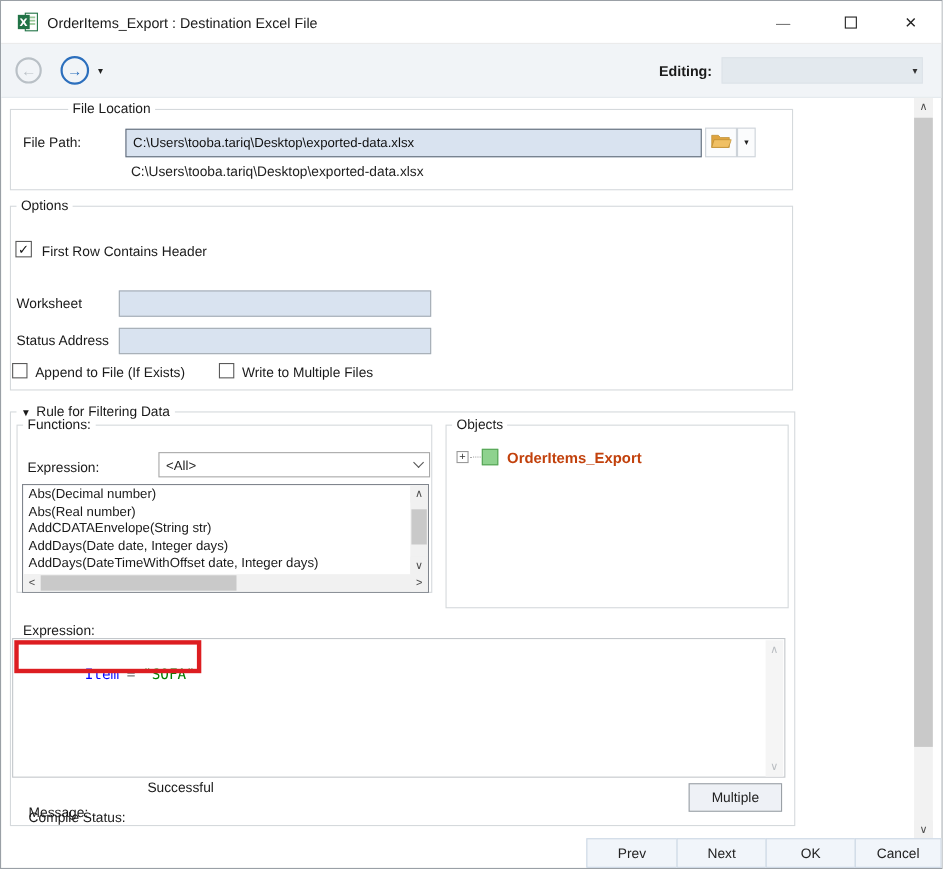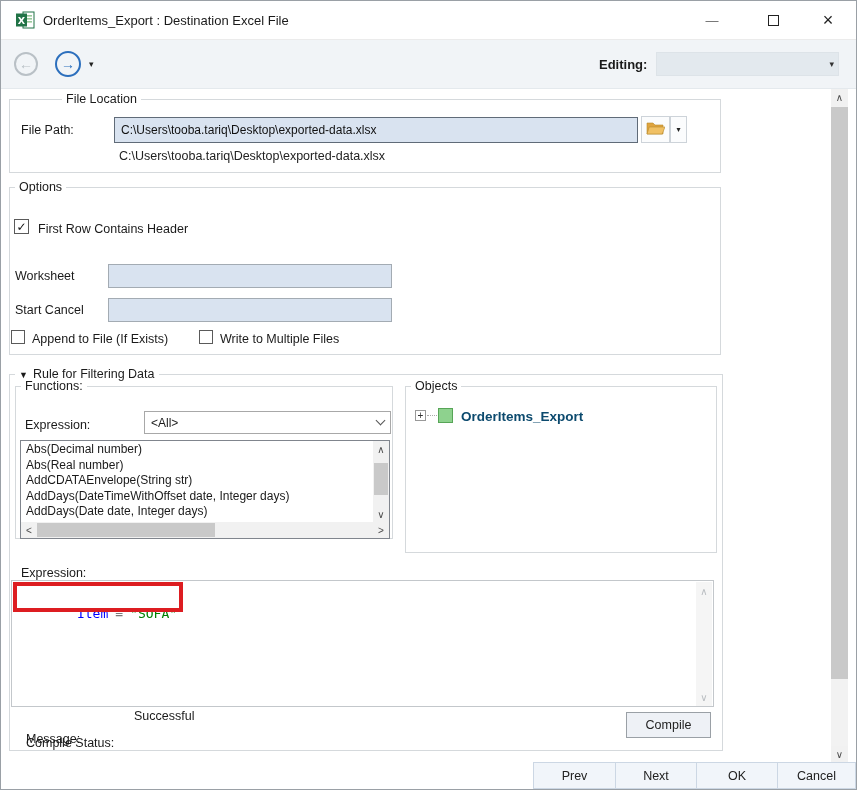"Start Cancel" span.abs { text: Start Cancel -> Status Address }
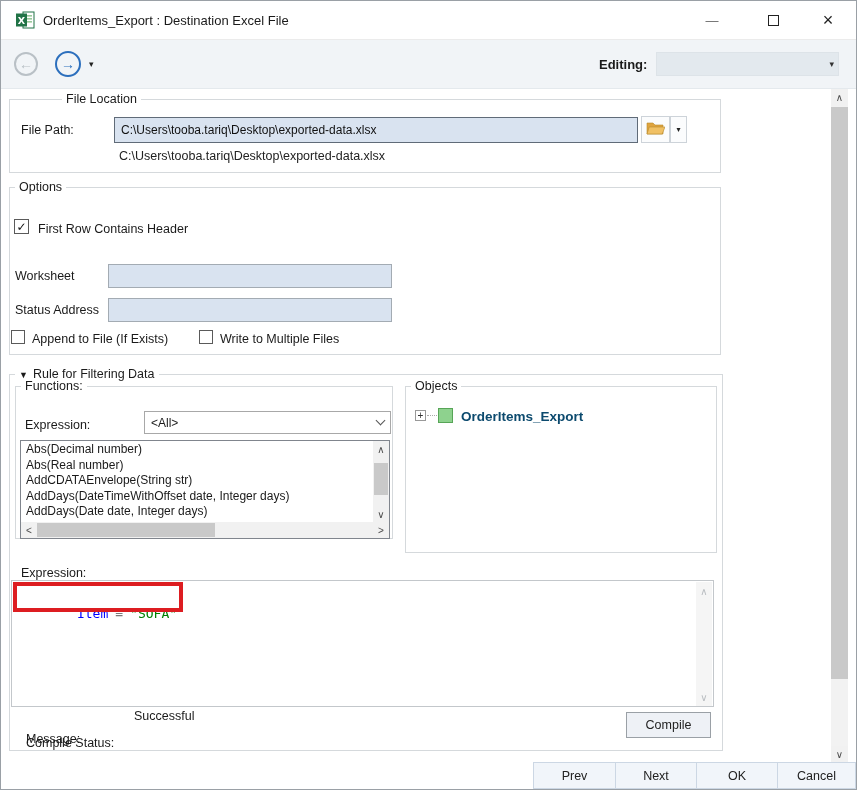"OrderItems_Export" .tree-label { color: #0c4a6e -> #c2410c }
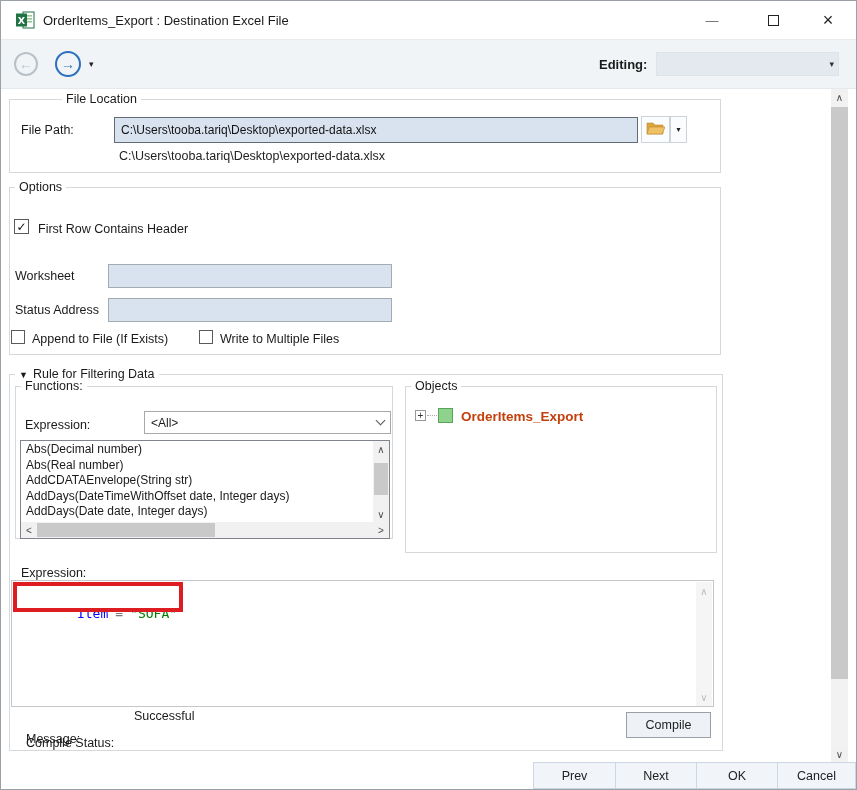"AddDays(DateTimeWithOffset date, Integer" div.fn-item { order: before "AddDays(Date date, Integer days)" -> after "AddDays(Date date, Integer days)" }
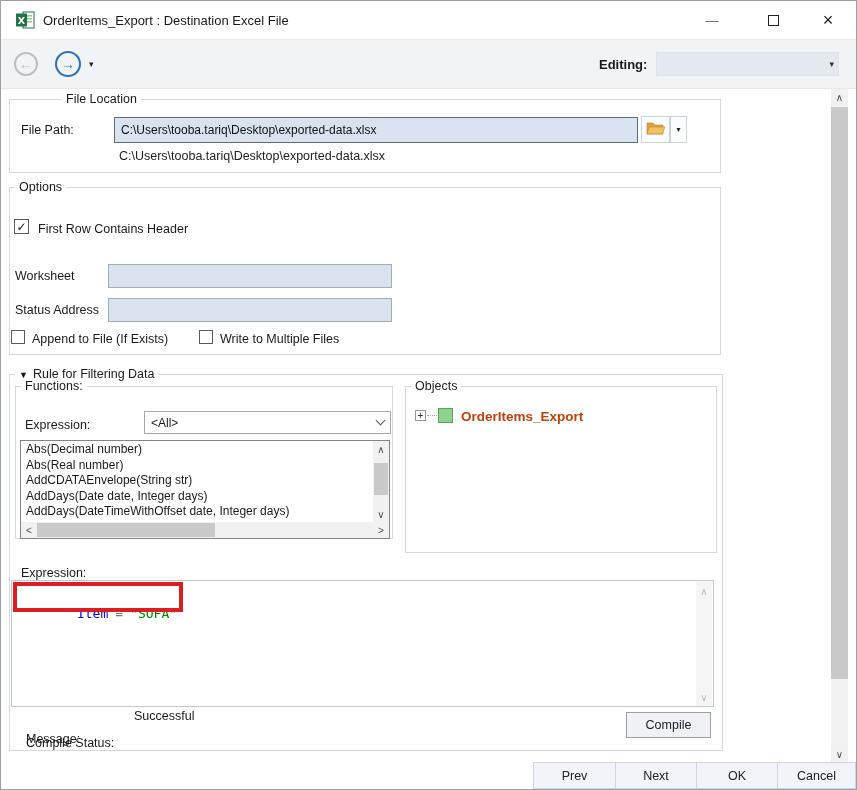"Compile" div.abs { text: Compile -> Multiple }
